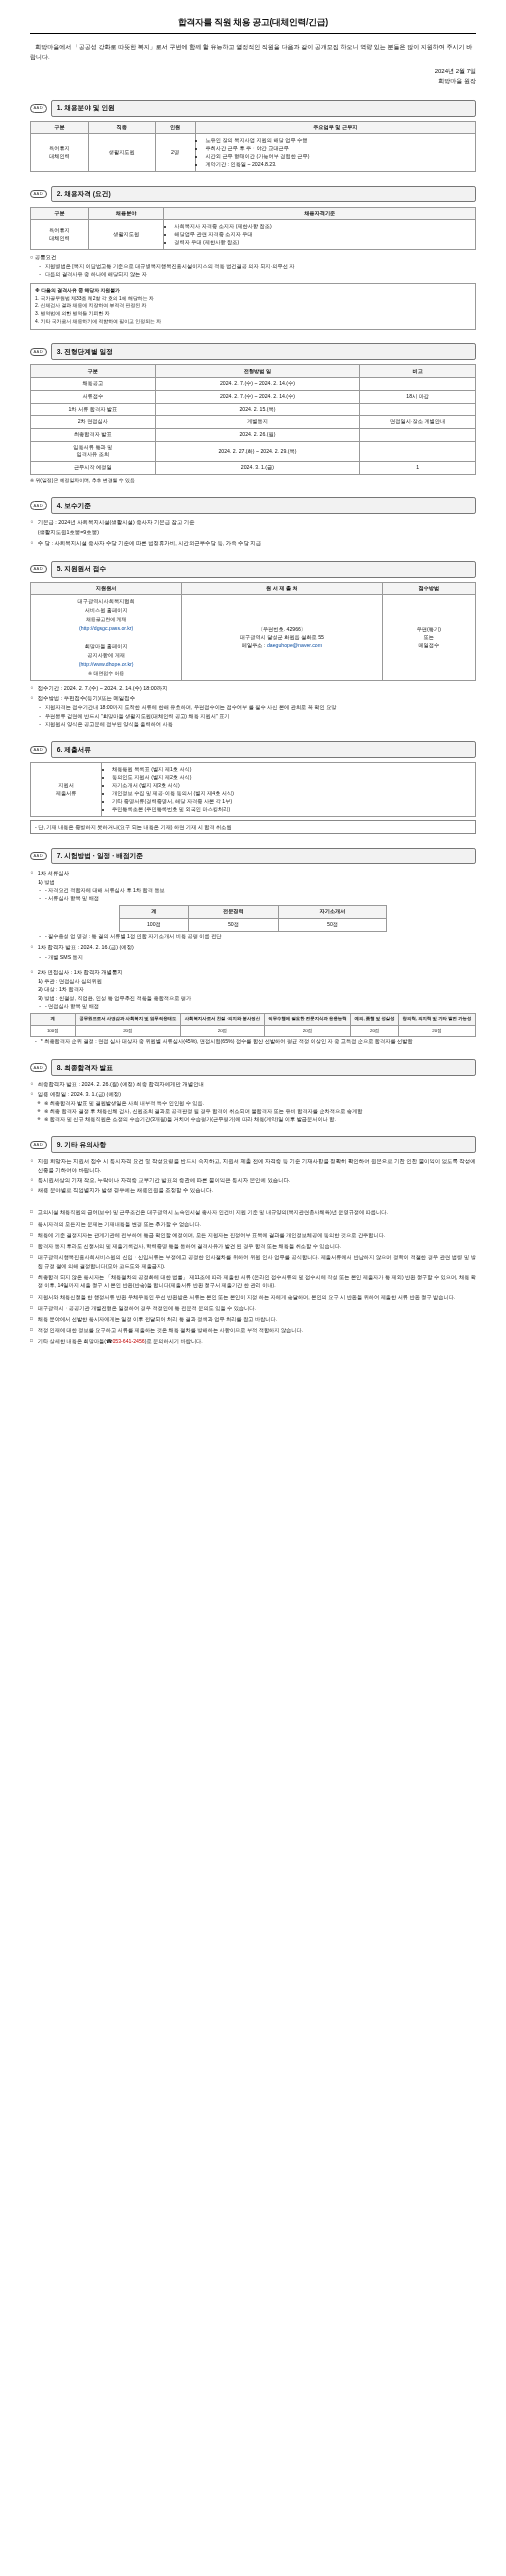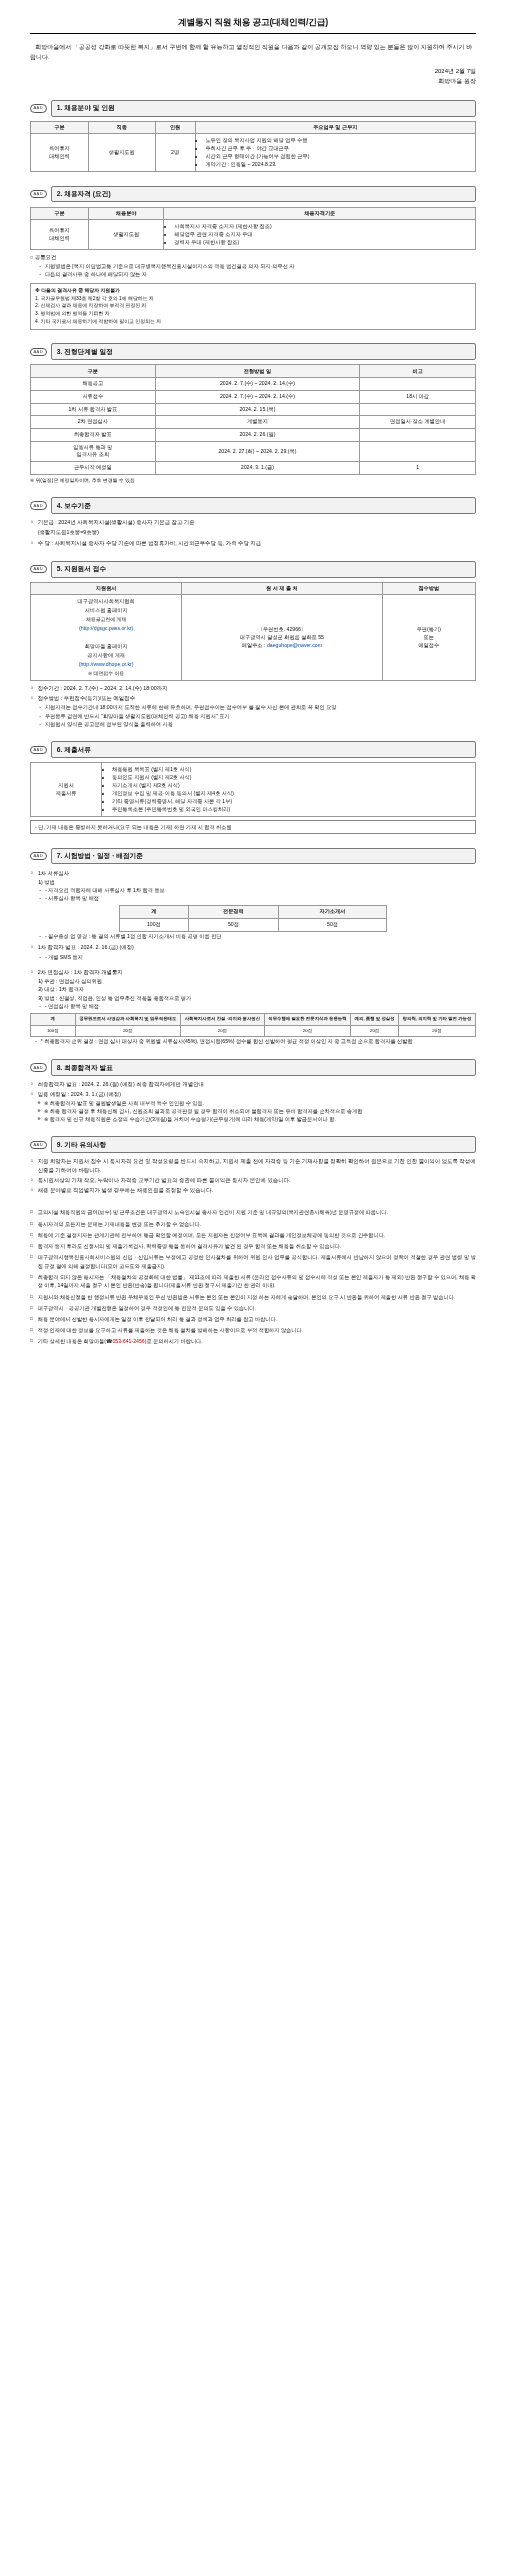"계별통지 직원 채용 공고(대체인력/긴급)" div.doc-title { text: 계별통지 -> 합격자를 }
